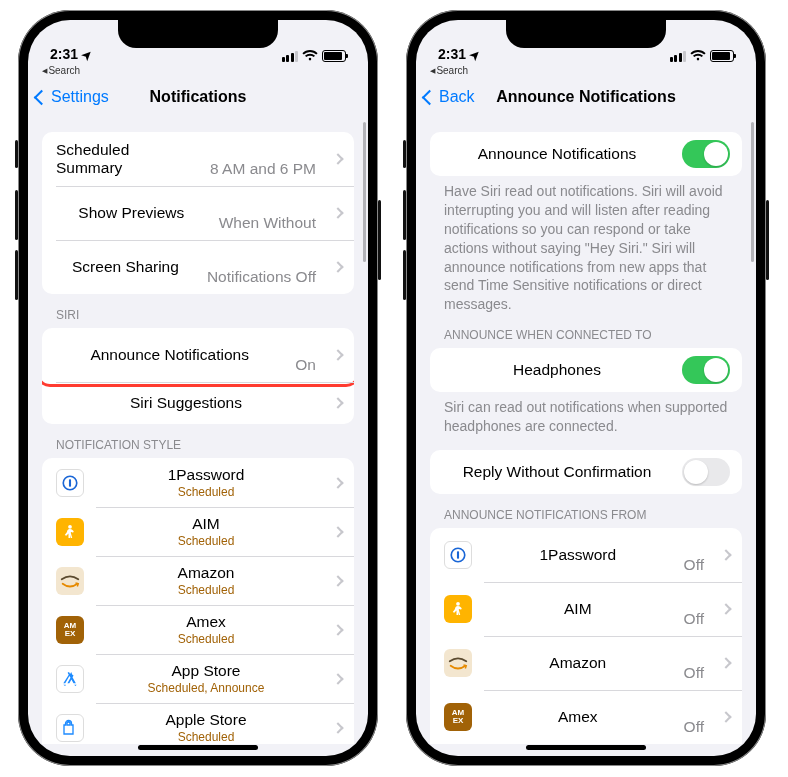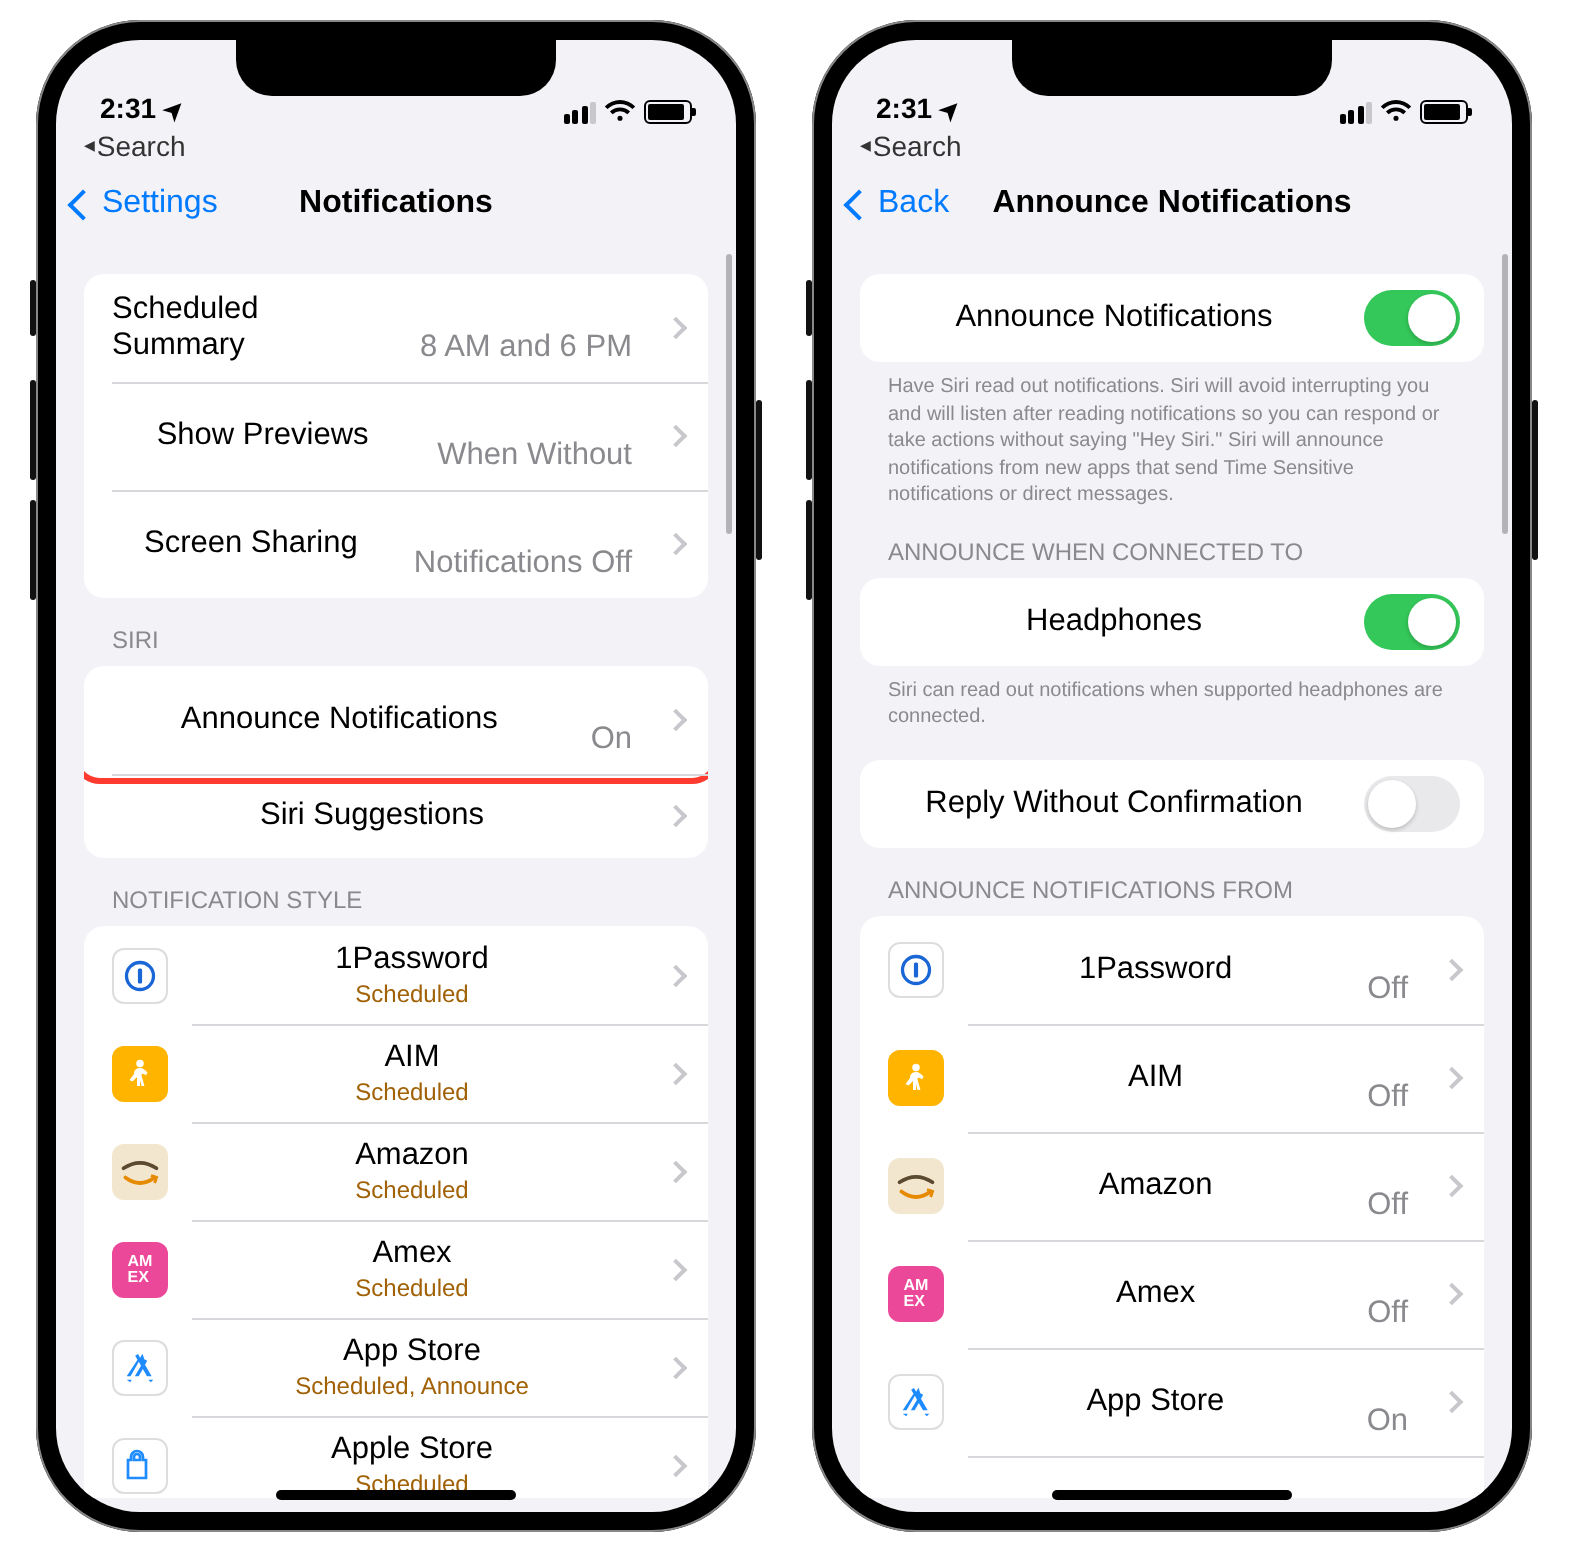"Search" .breadcrumb { font-size: 14px -> 10px }
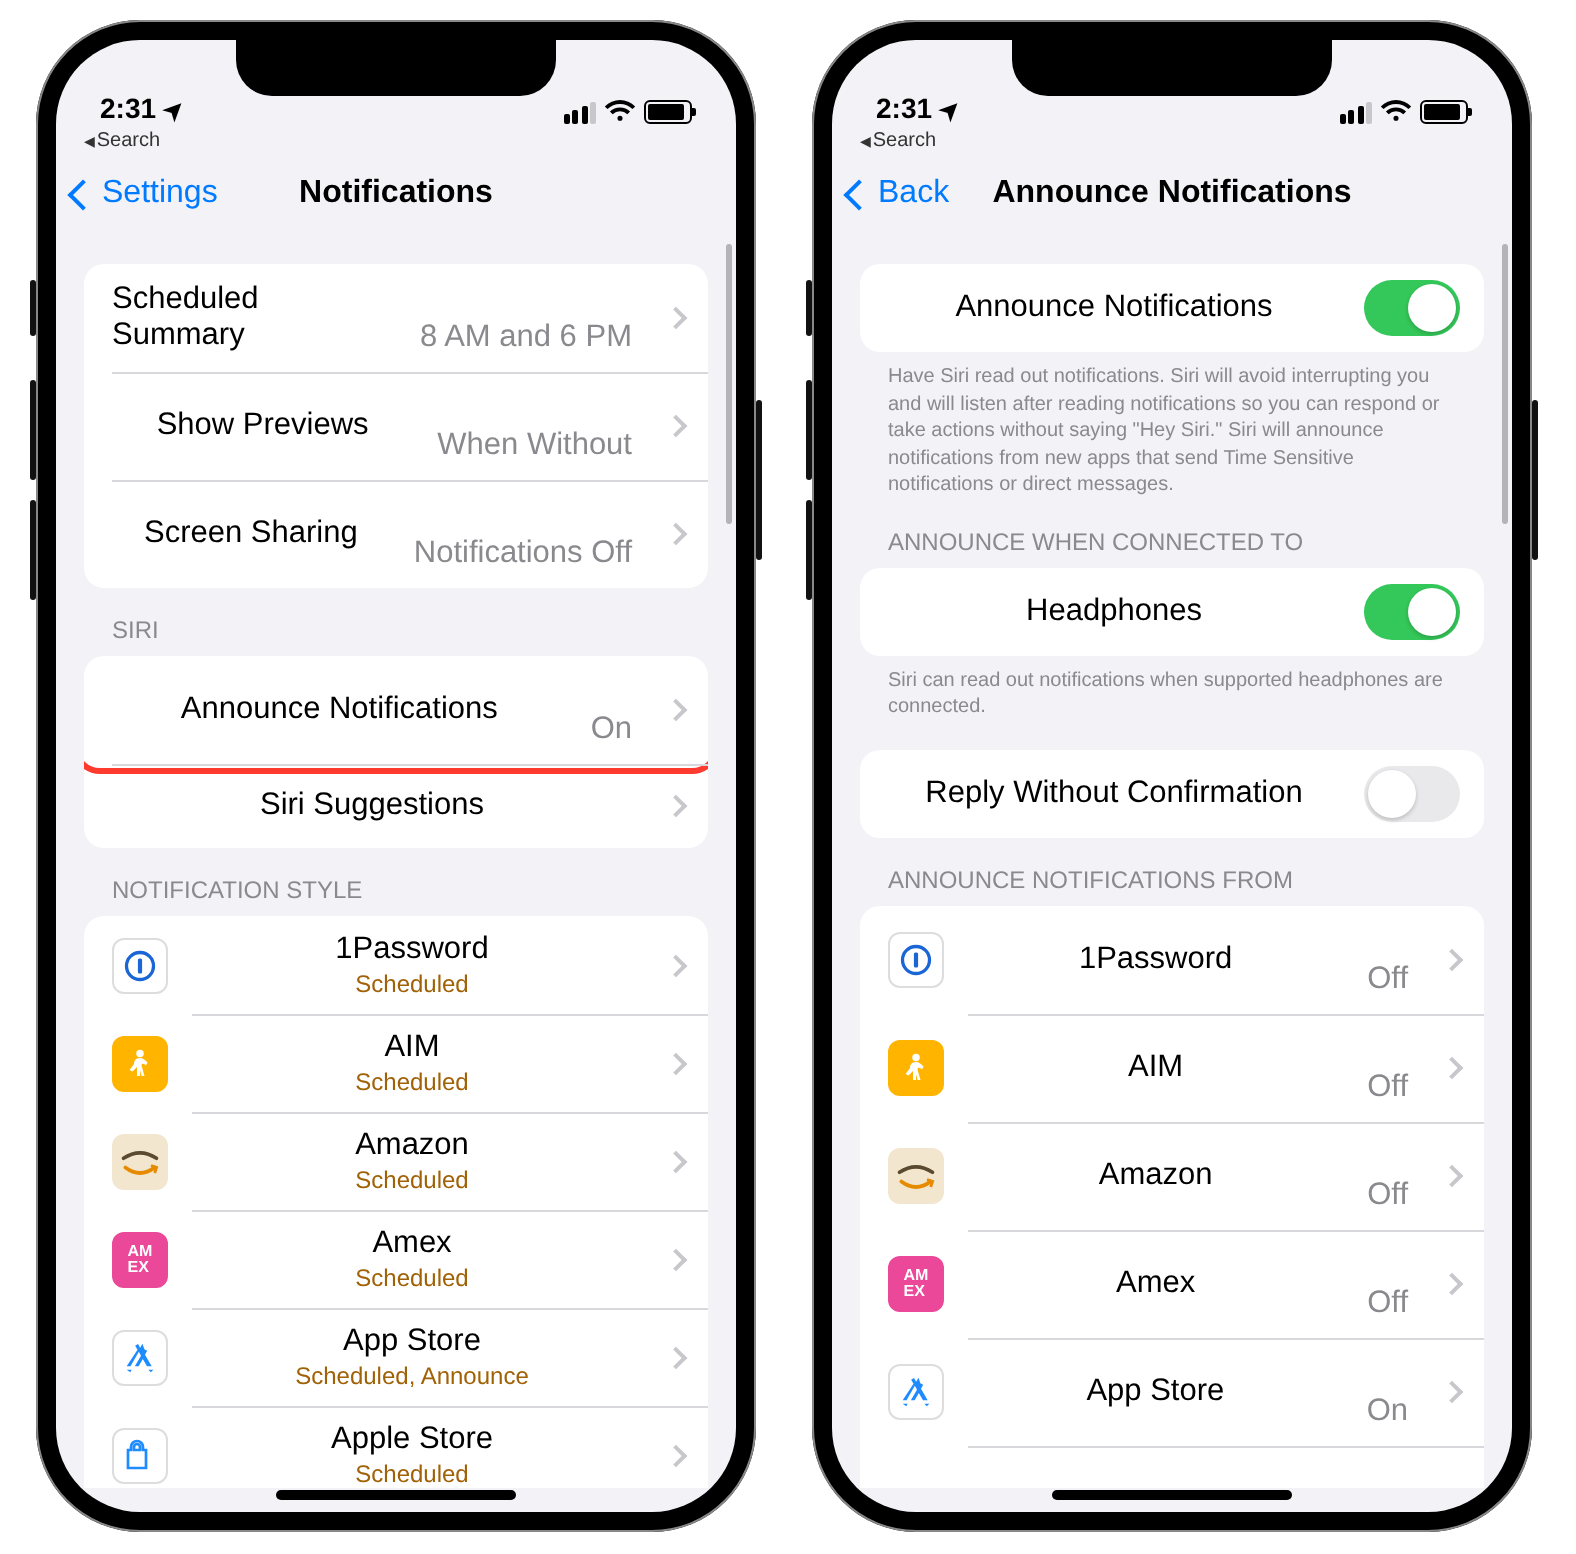"Have Siri read out notifications." .group-footer { font-size: 10px -> 14px }
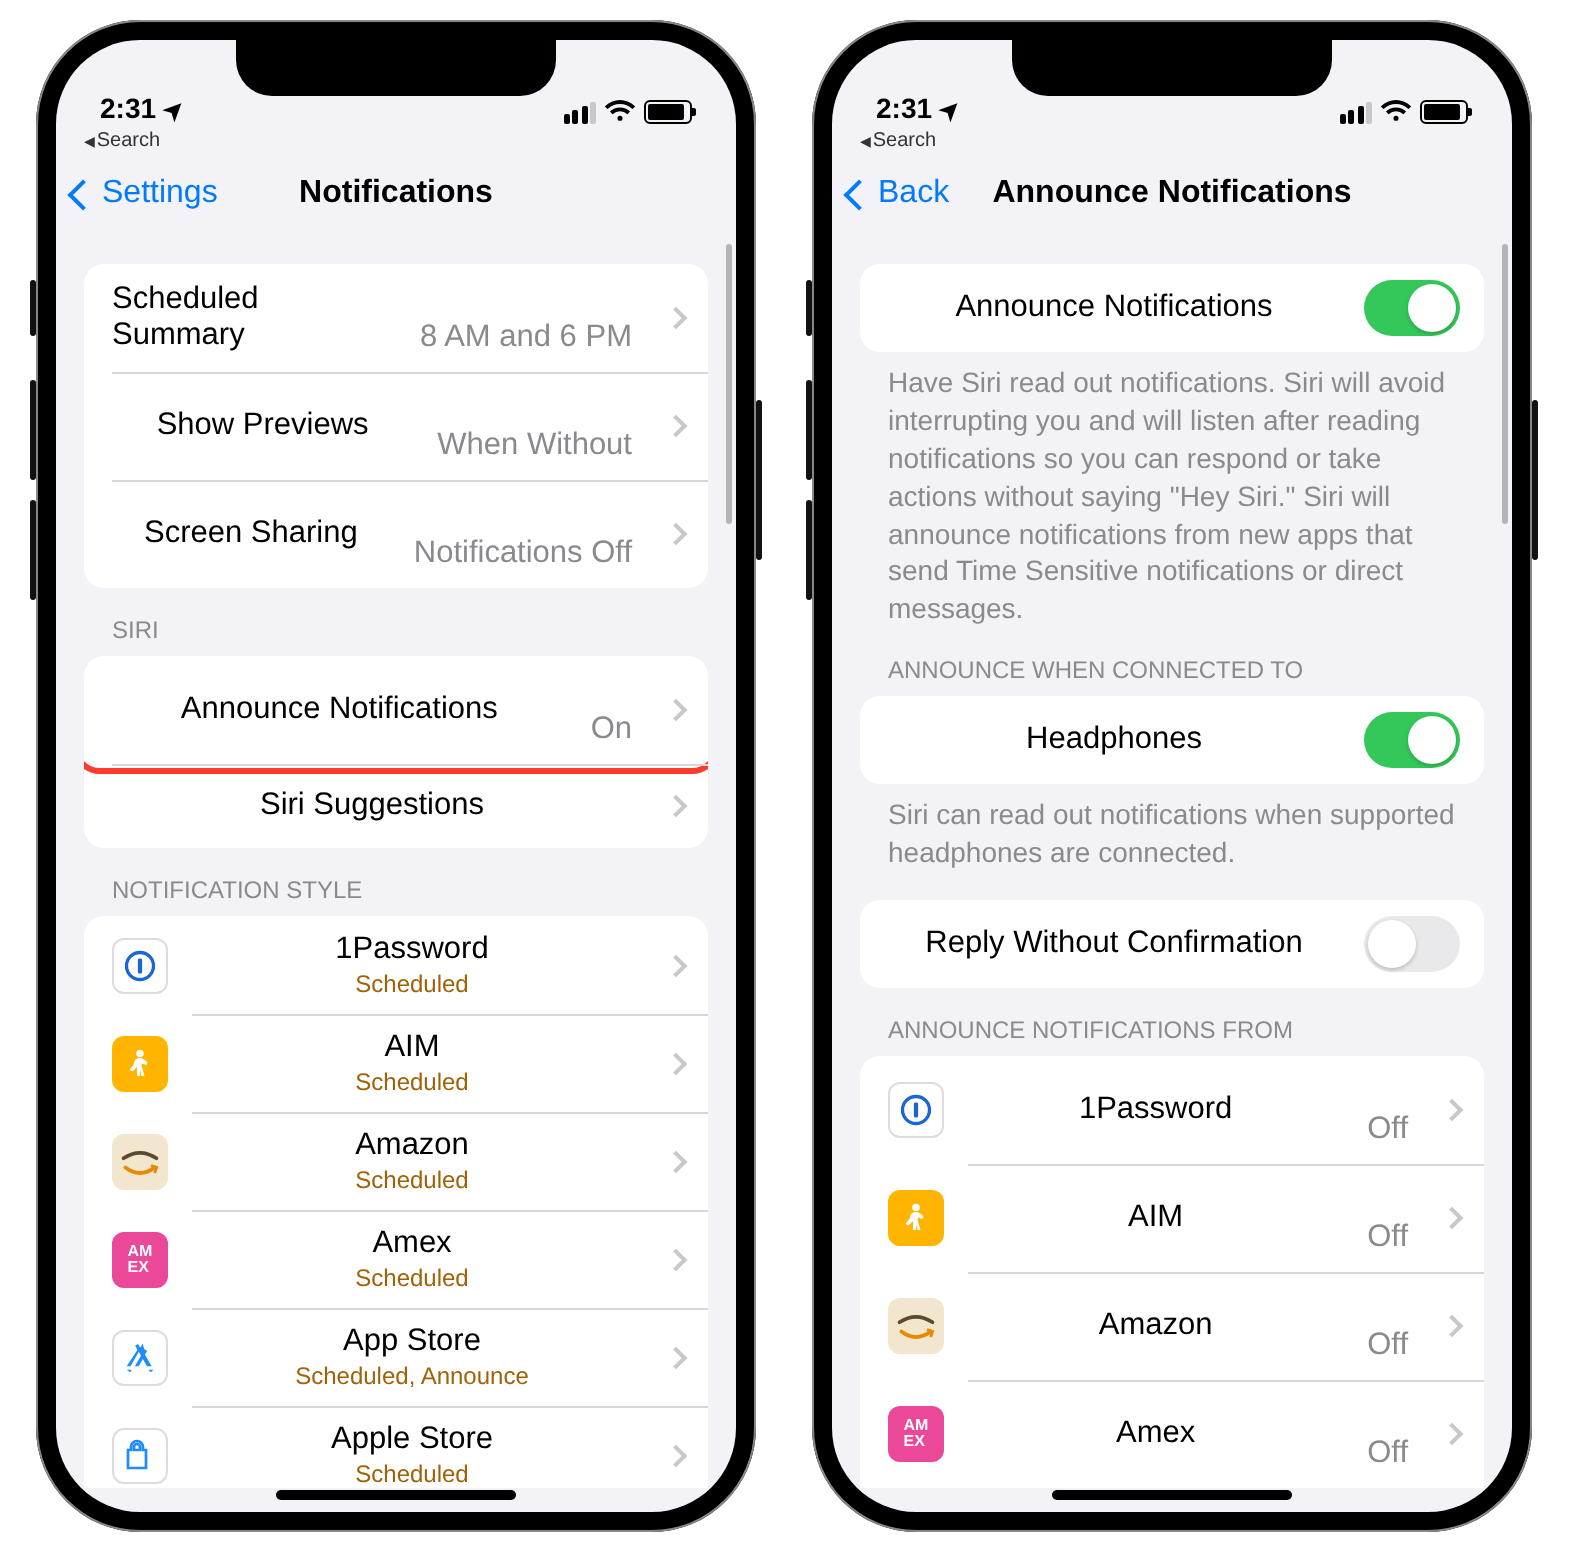"AM" .ic-amex { background: #ec4899 -> #a16207; text-align: left -> center }
